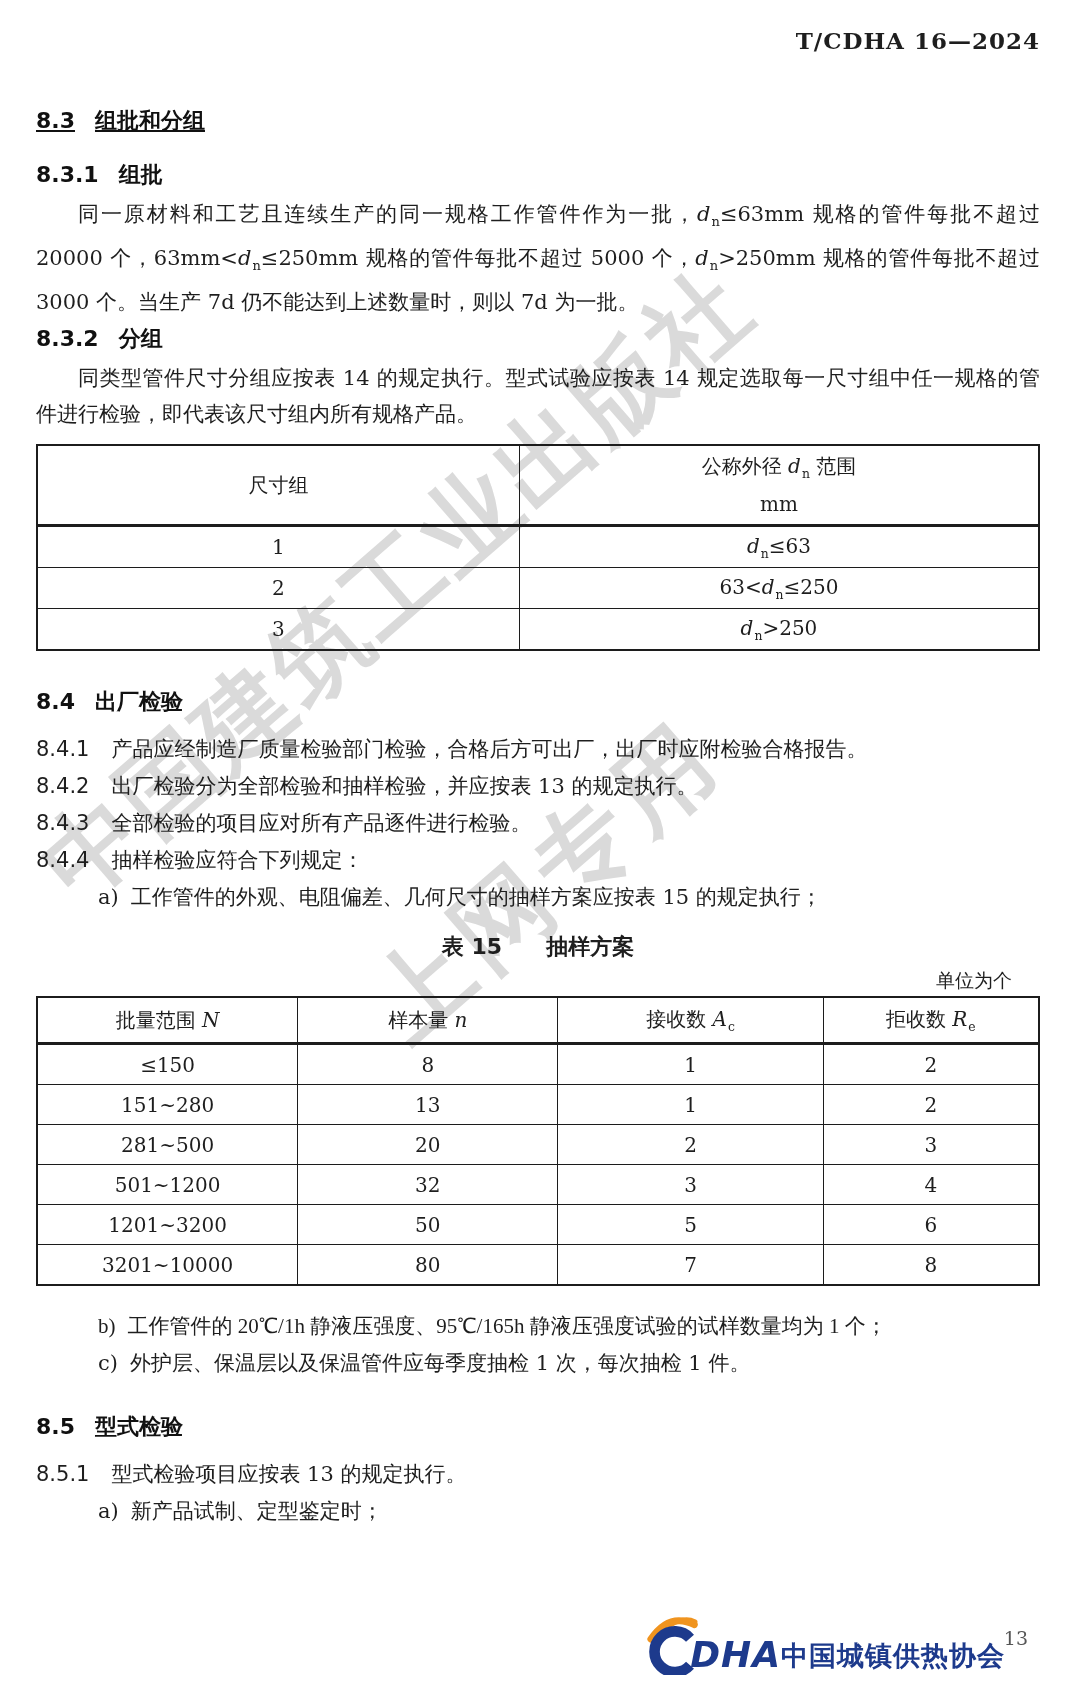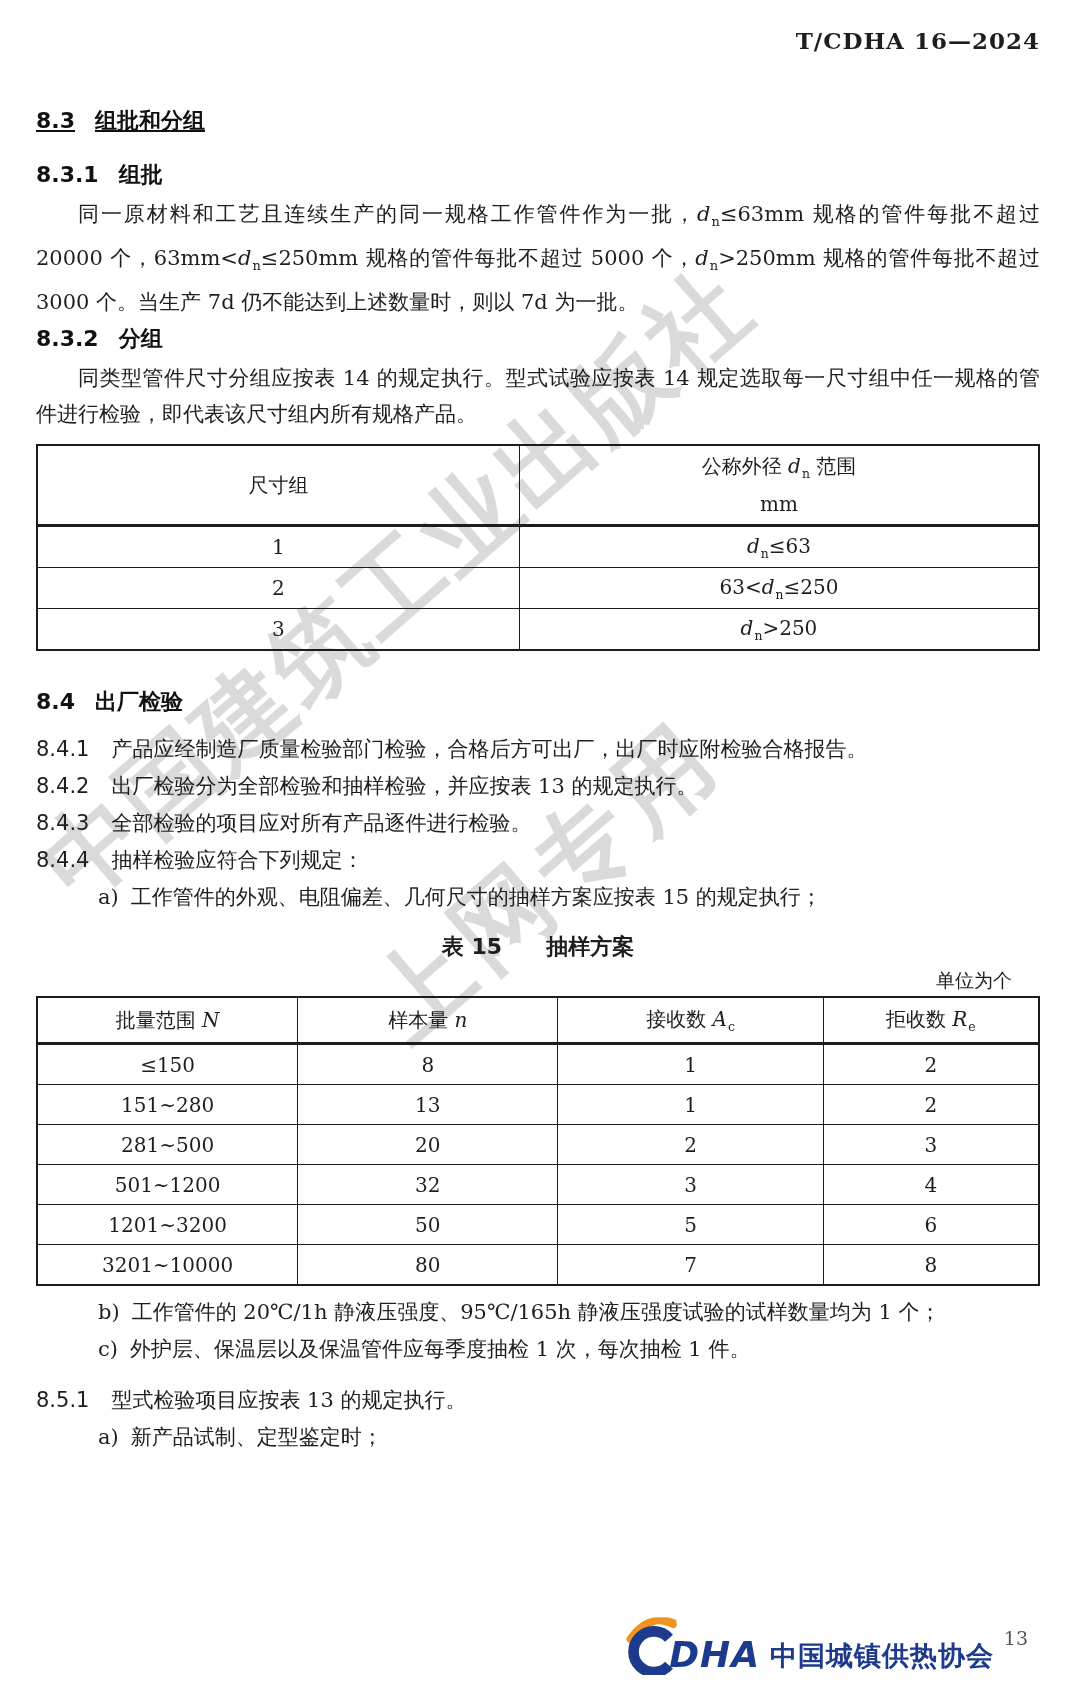"b) 工作管件的 20℃/1h 静液压强度、95℃/165h" .after-table { font-family: none -> Liberation Serif, serif; margin-top: 8px -> 22px }
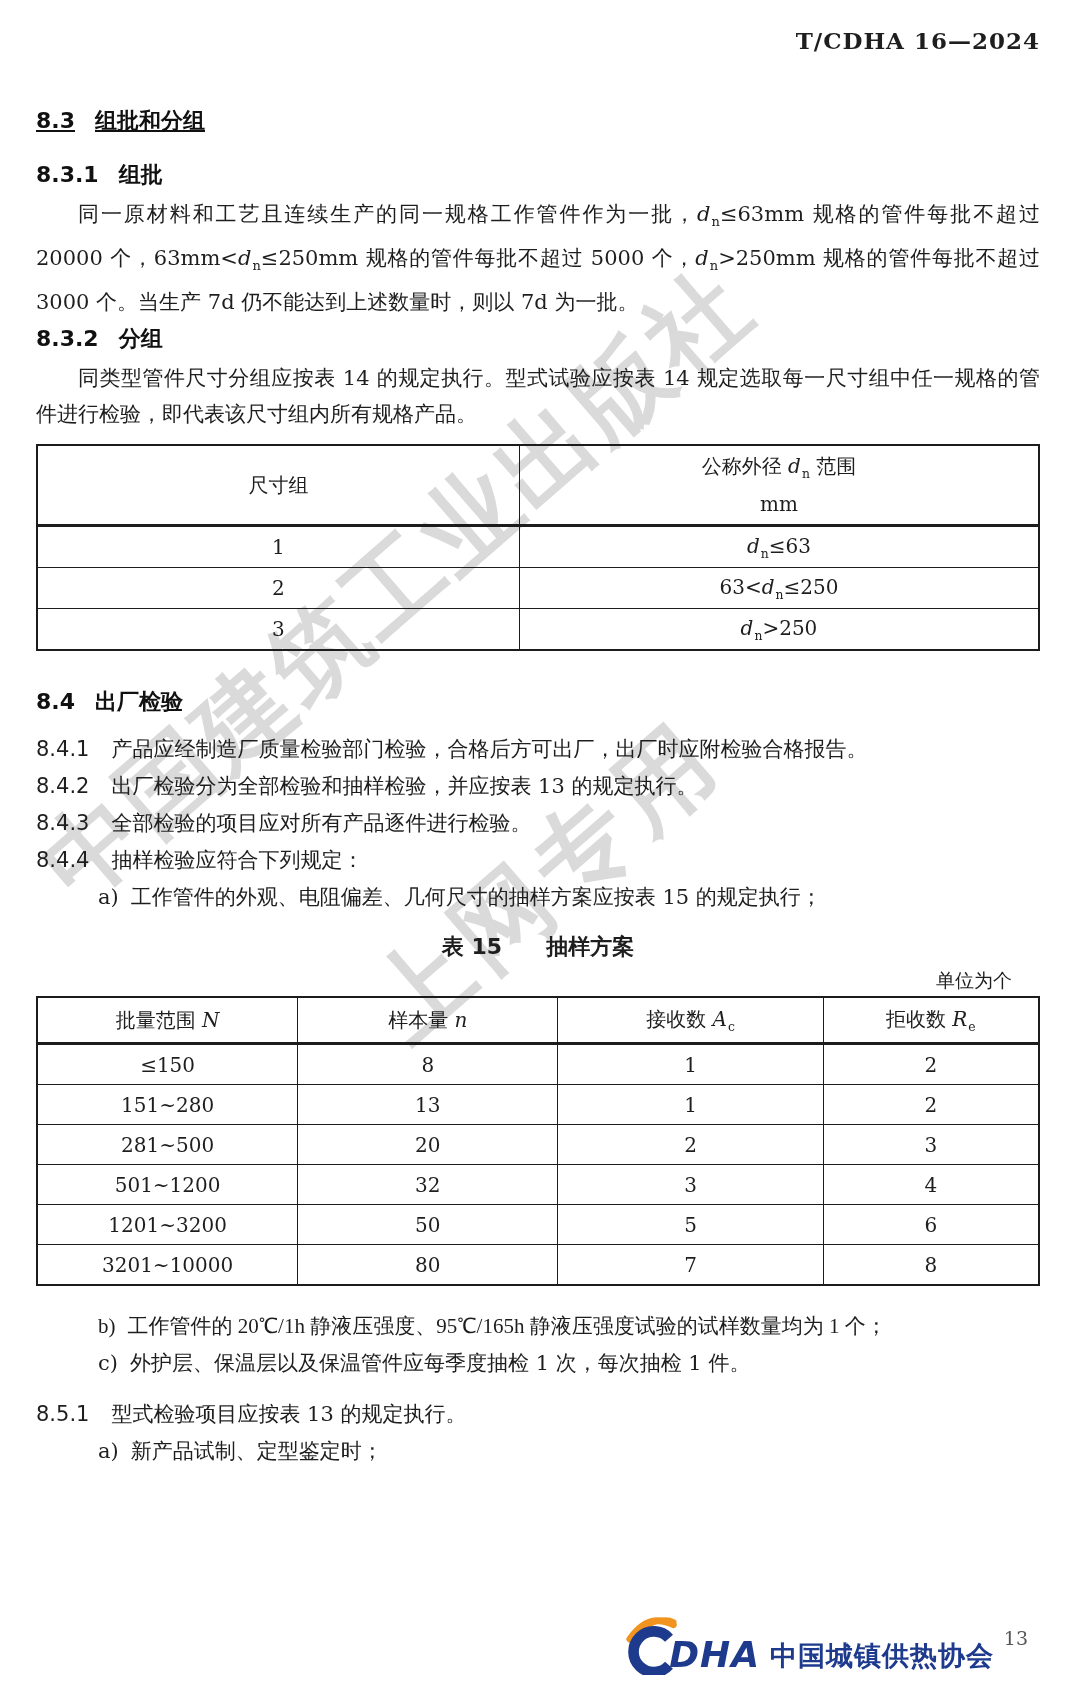"8.5 型式检验" h2.h85 { html: none -> <h2> <span>8.5</span><span>型式检验</span> </h2> }
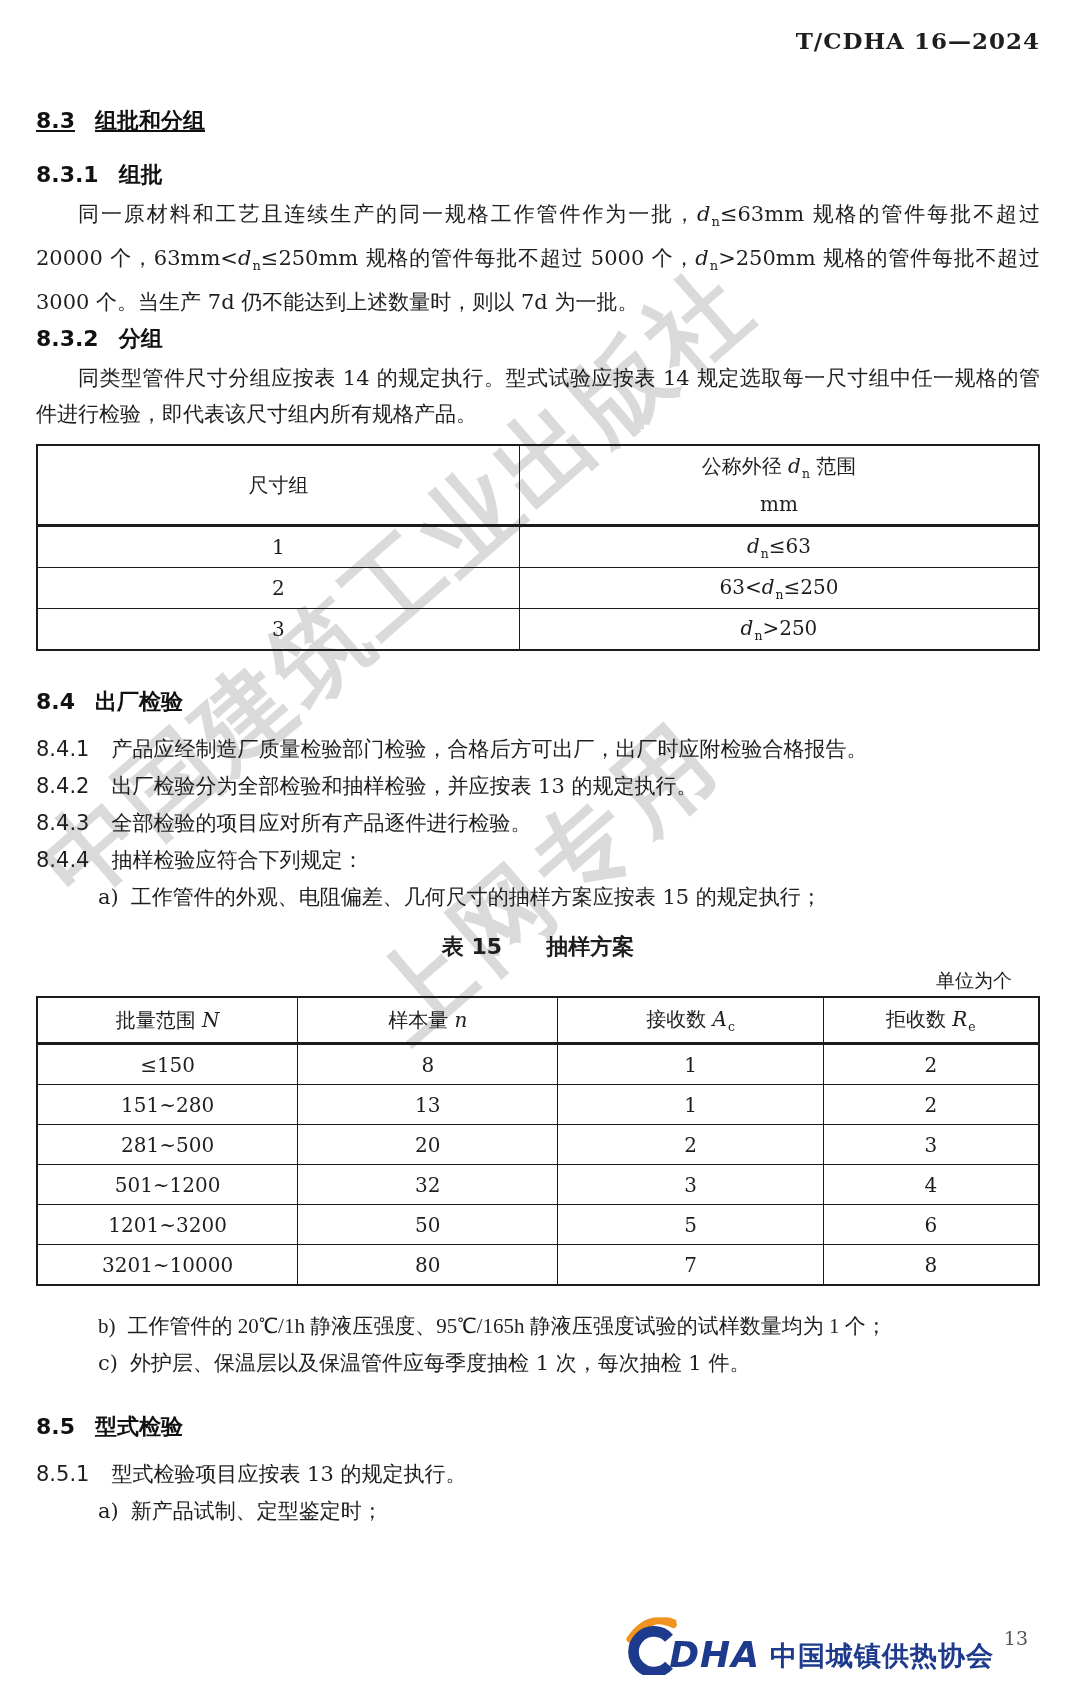"DHA" .footer { right: 86px -> 75px }
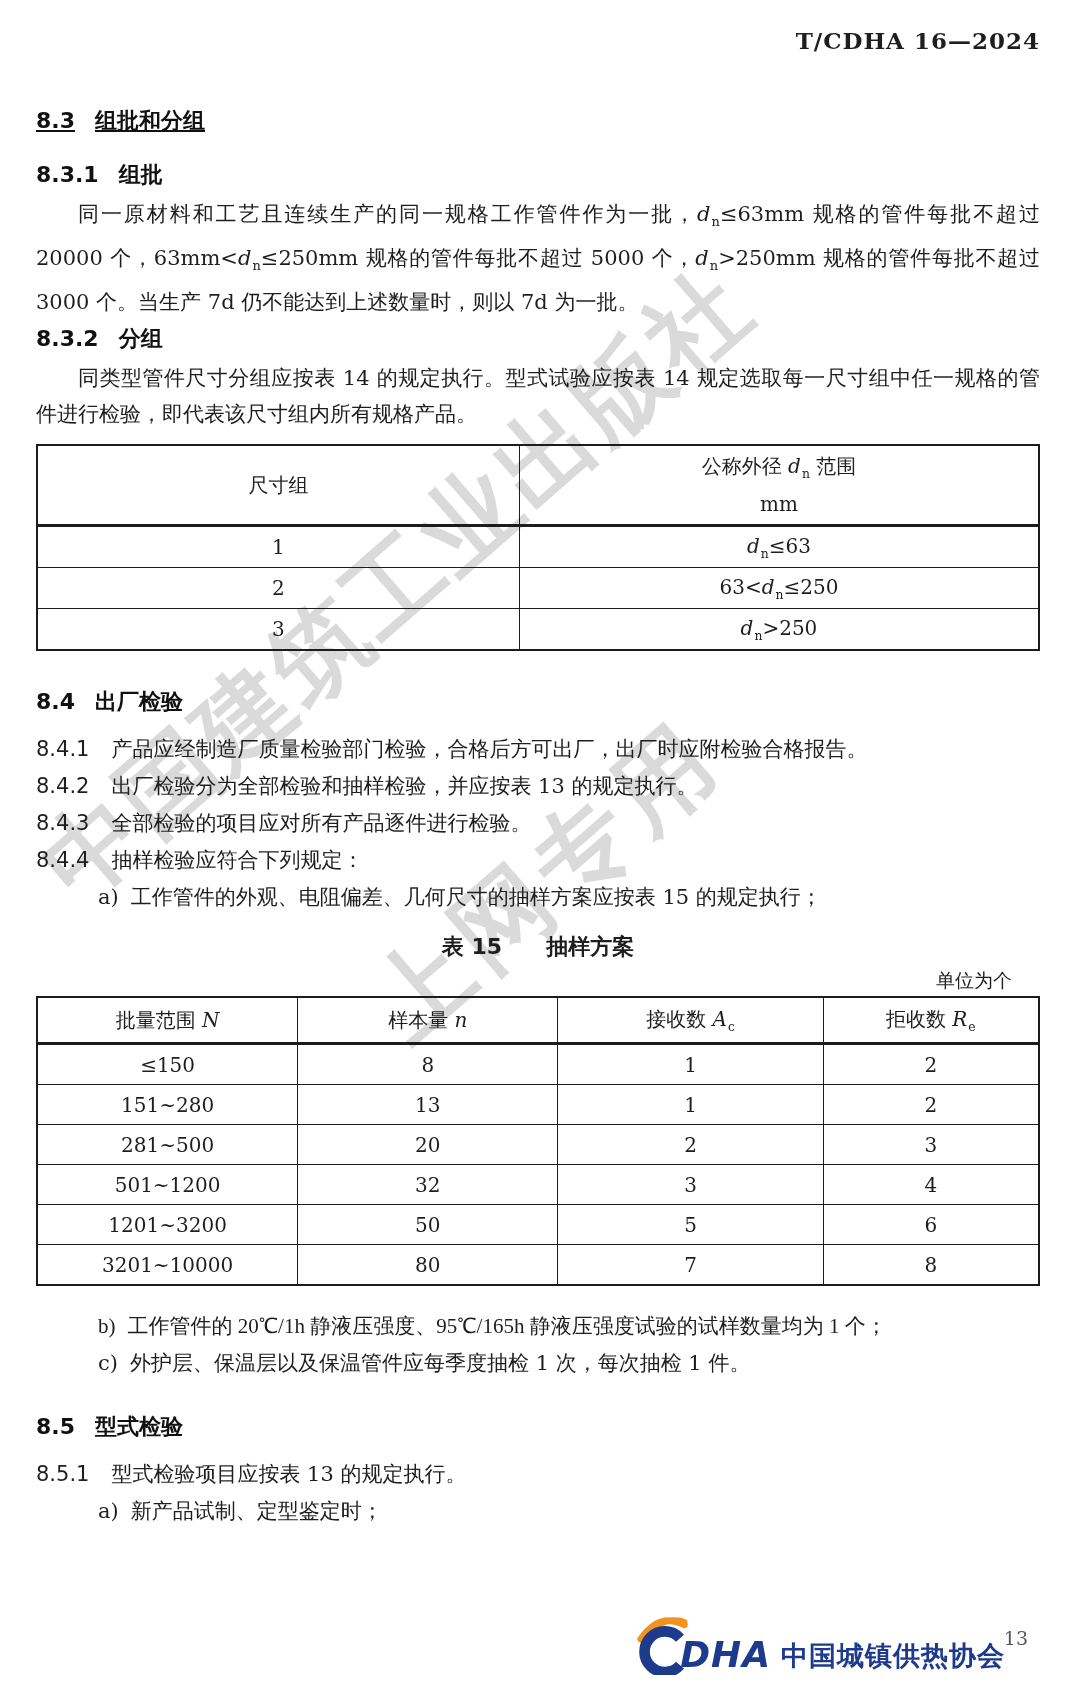"中国城镇供热协会" .org { margin-left: 10px -> none }
